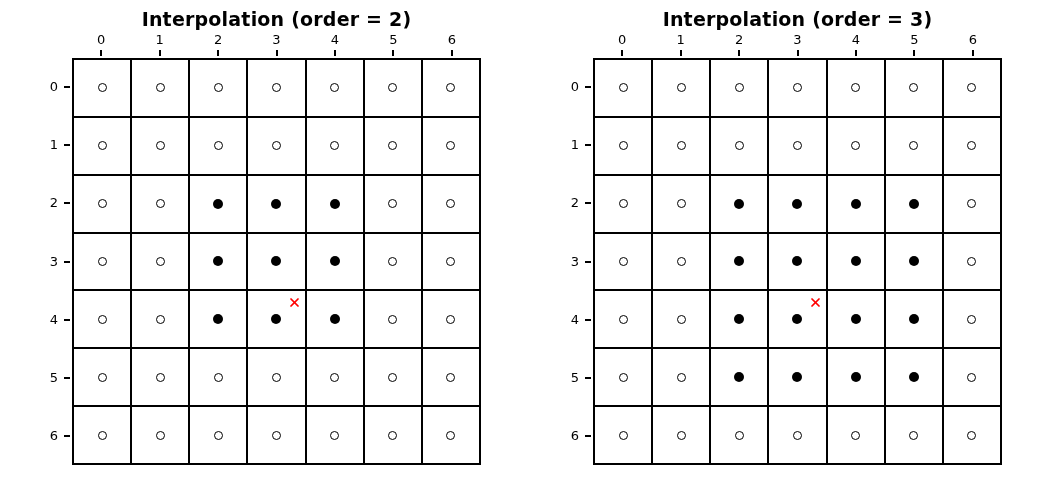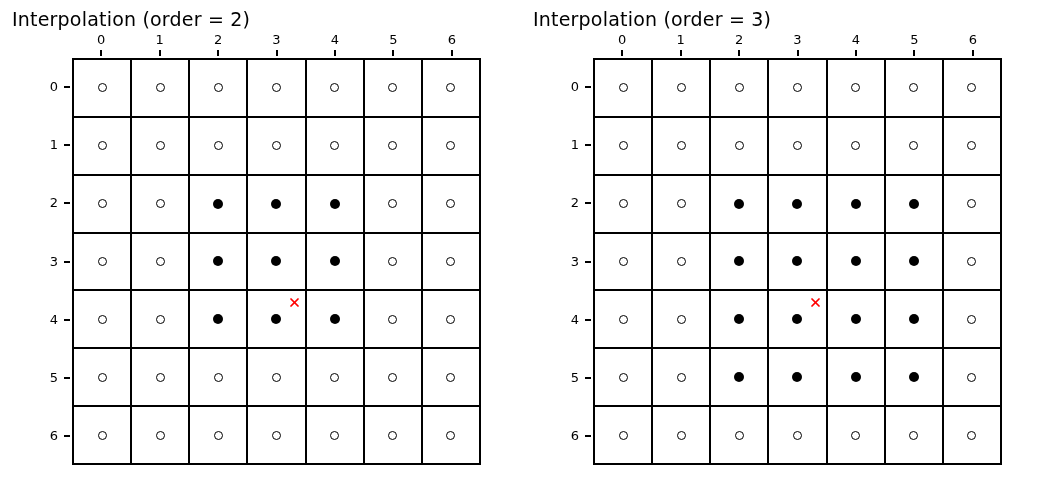"Interpolation (order = 2)" .plot-title { font-weight: normal -> bold; text-align: none -> center }
